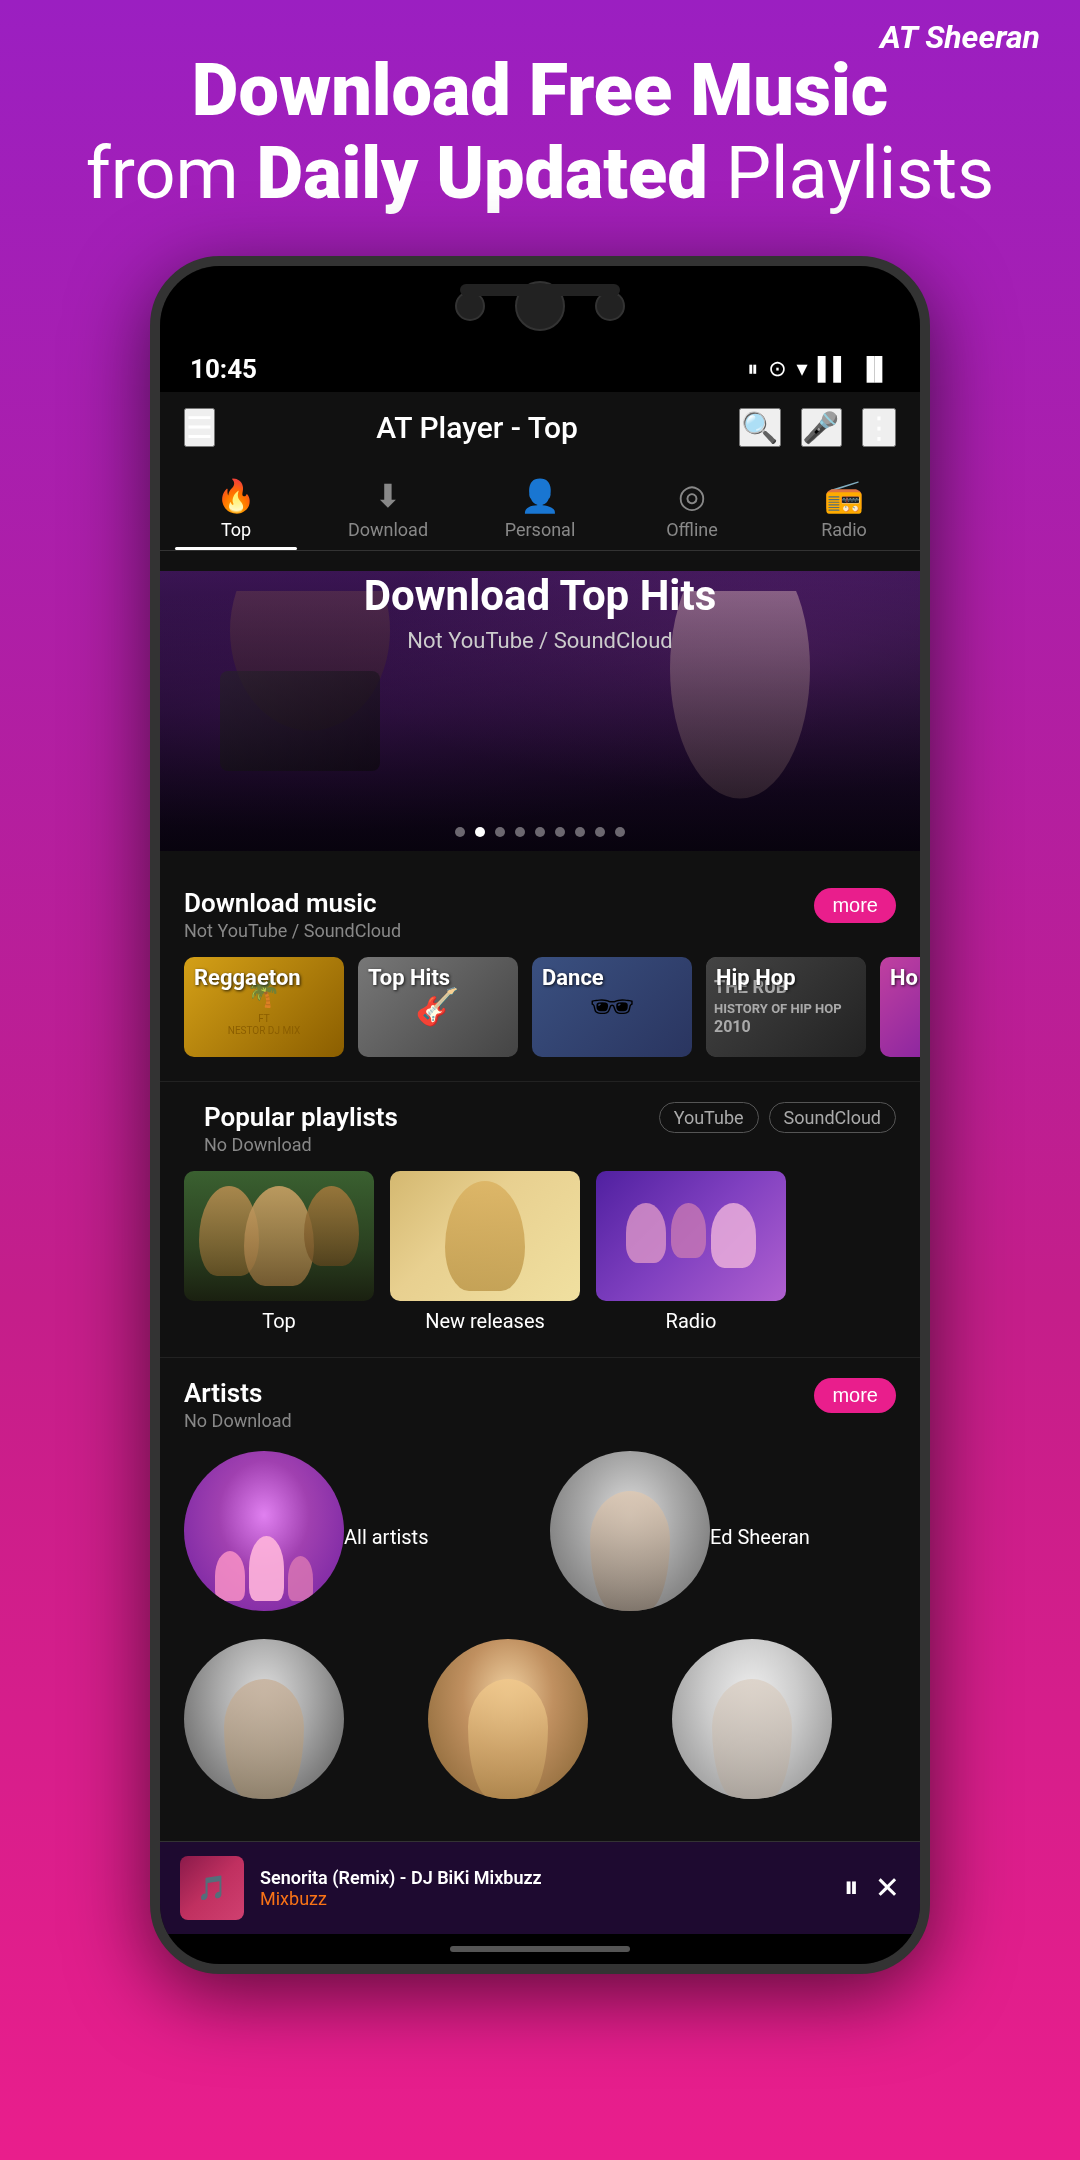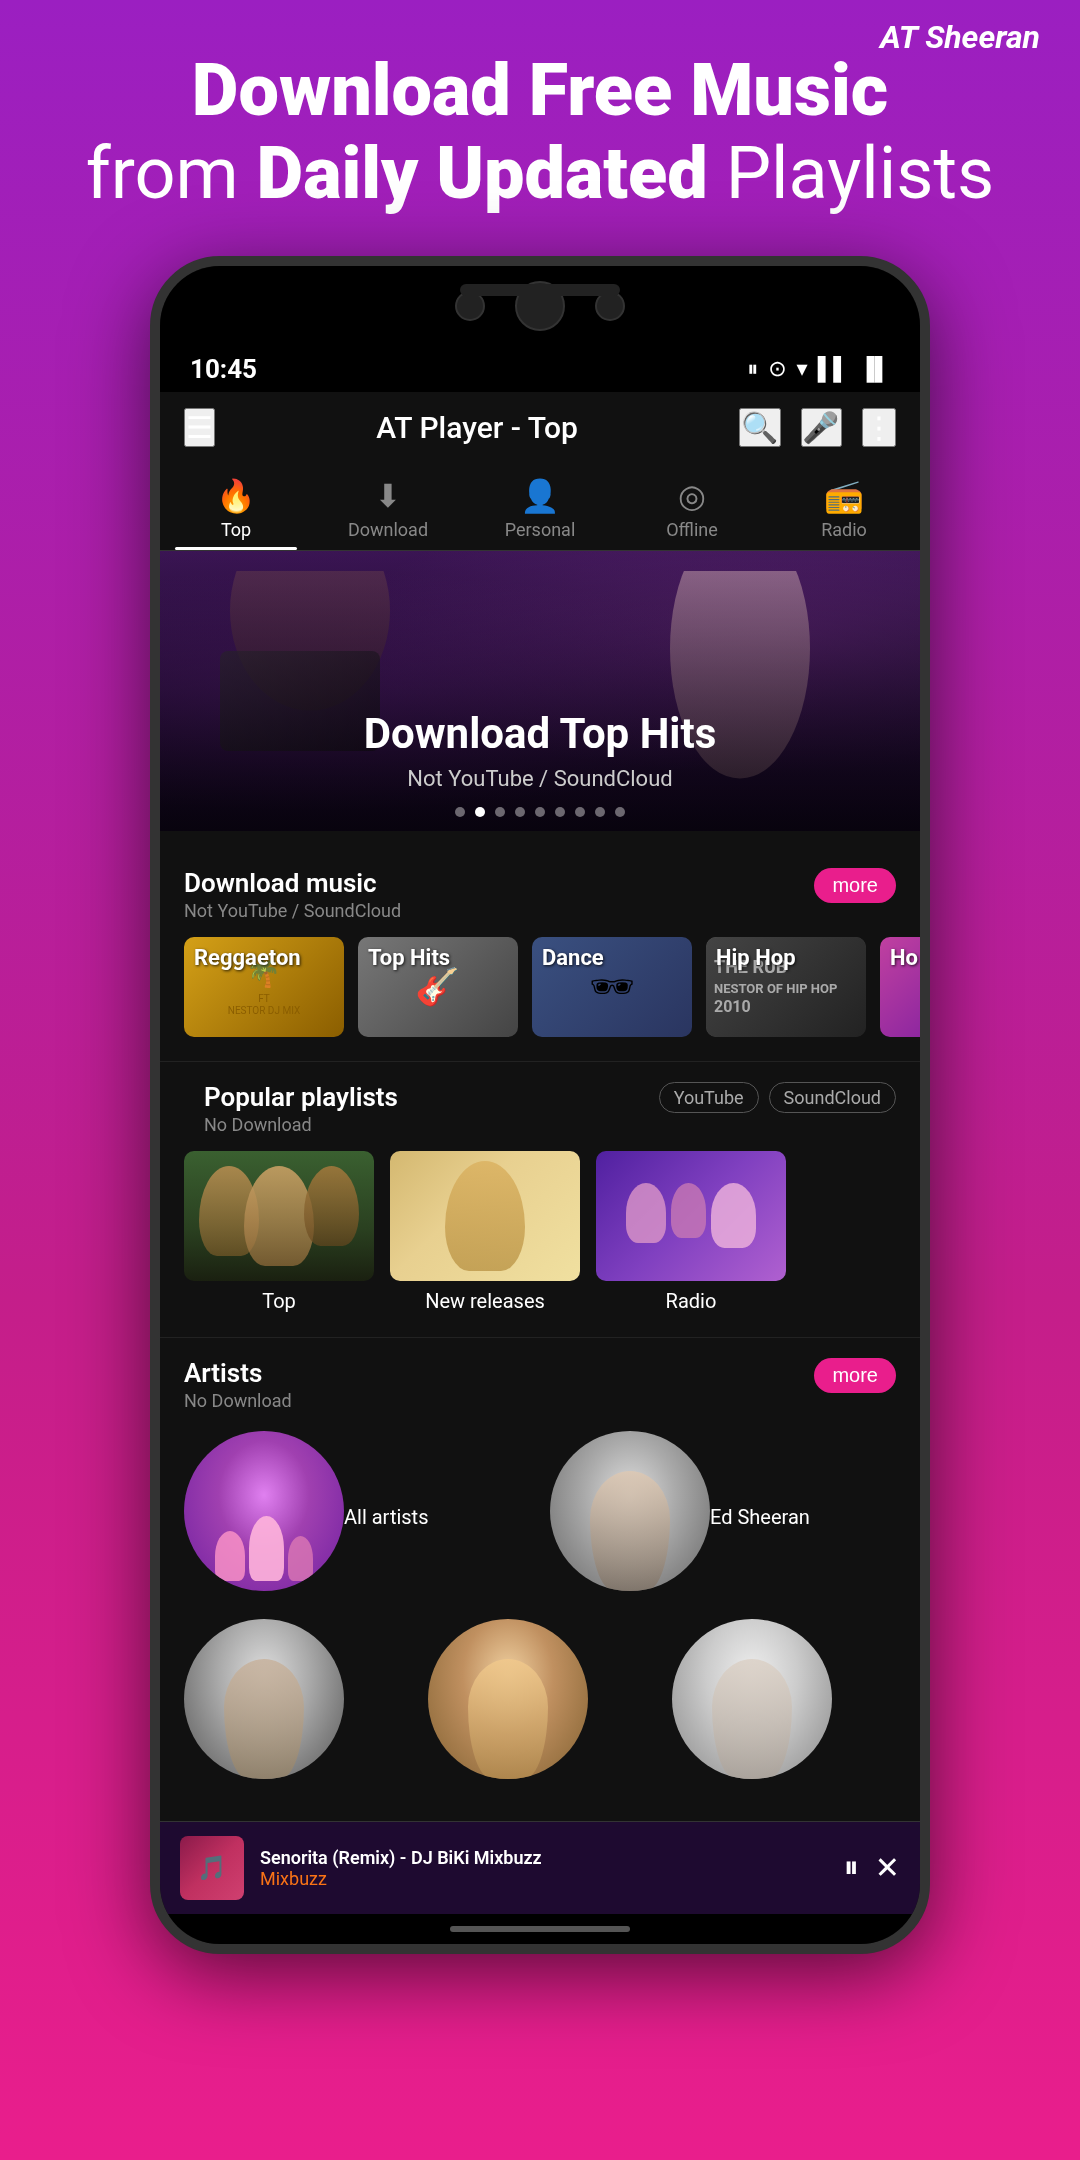"Download Top Hits" .hero-banner { align-items: flex-end -> none; margin-top: none -> 20px }
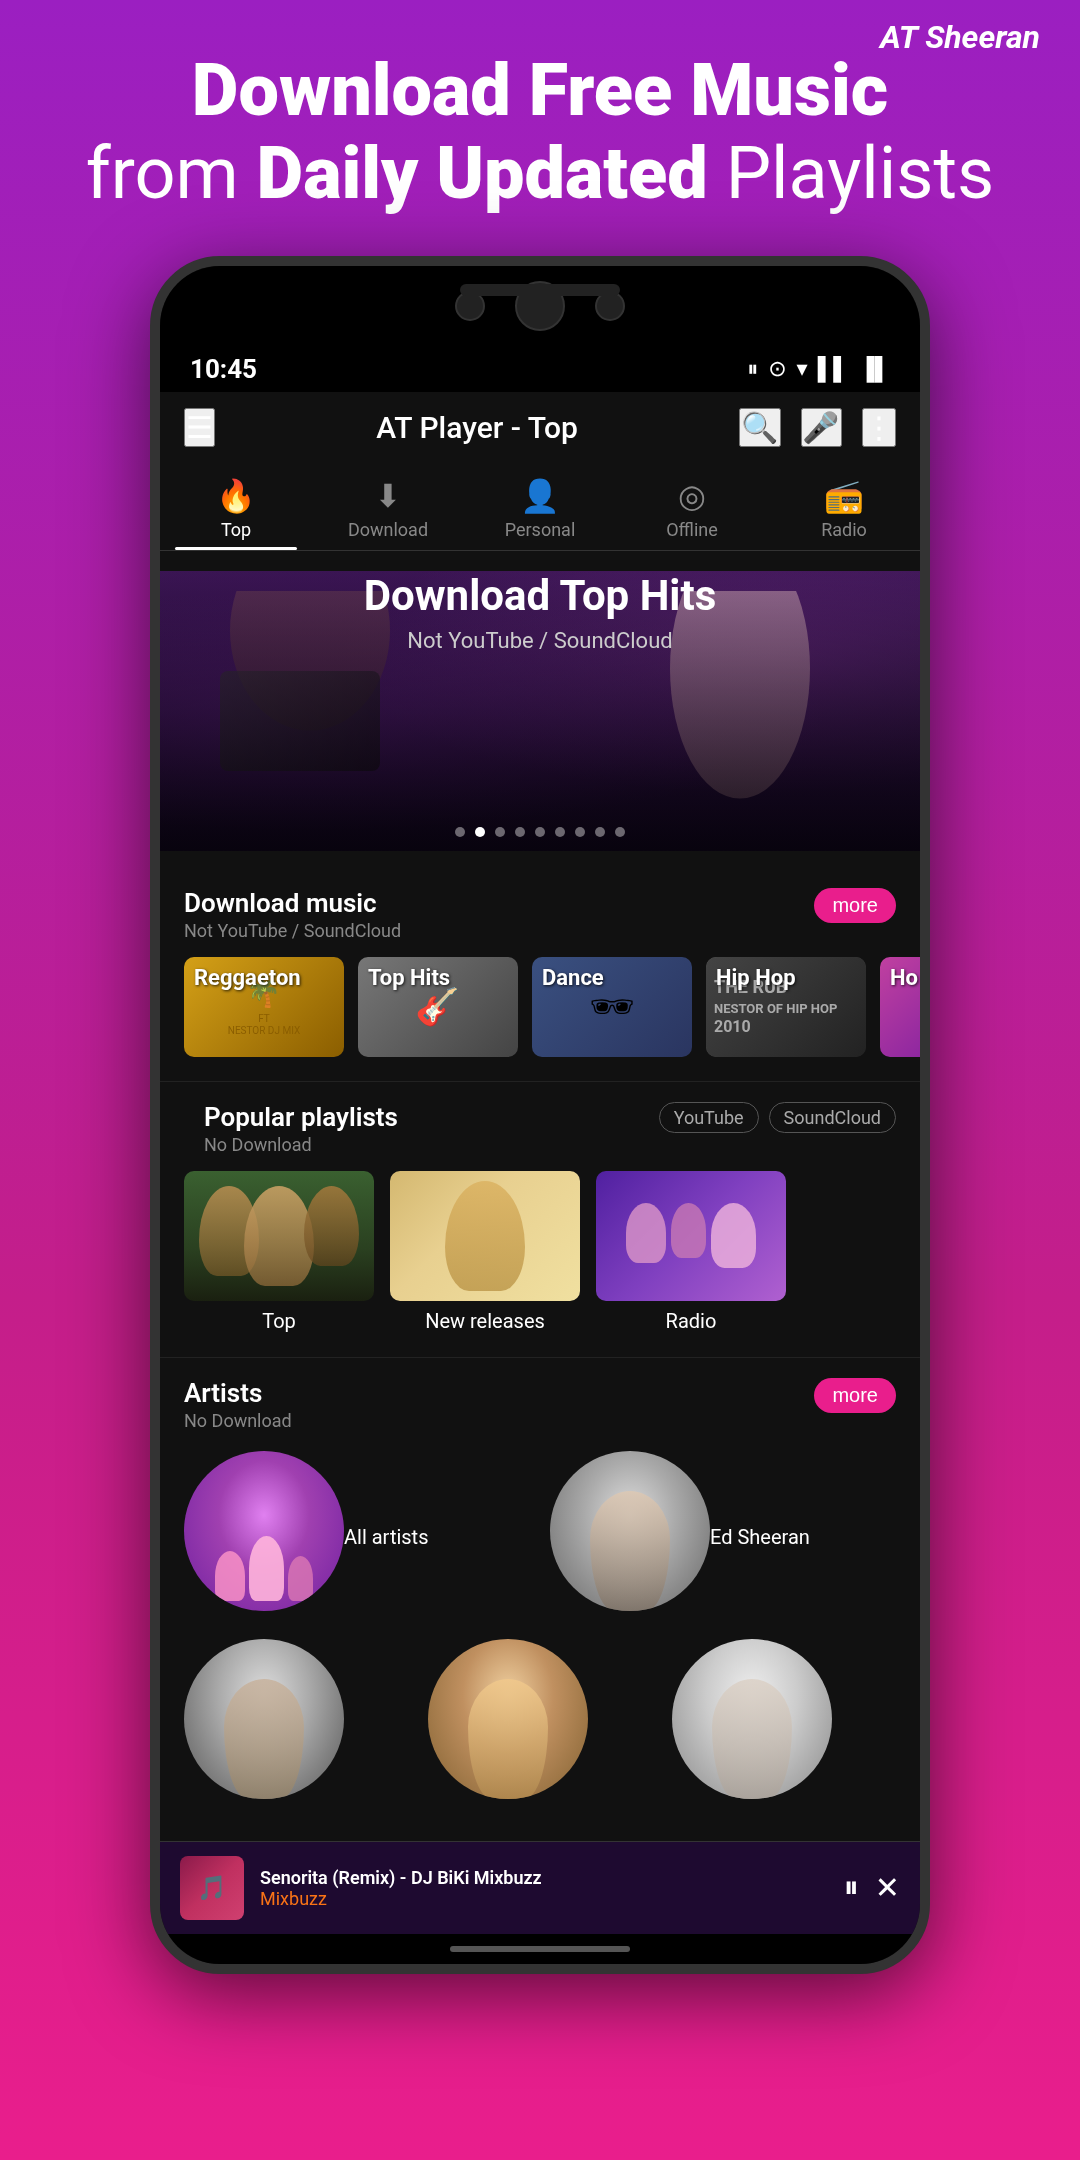"NESTOR OF HIP HOP" span { text: NESTOR -> HISTORY }
